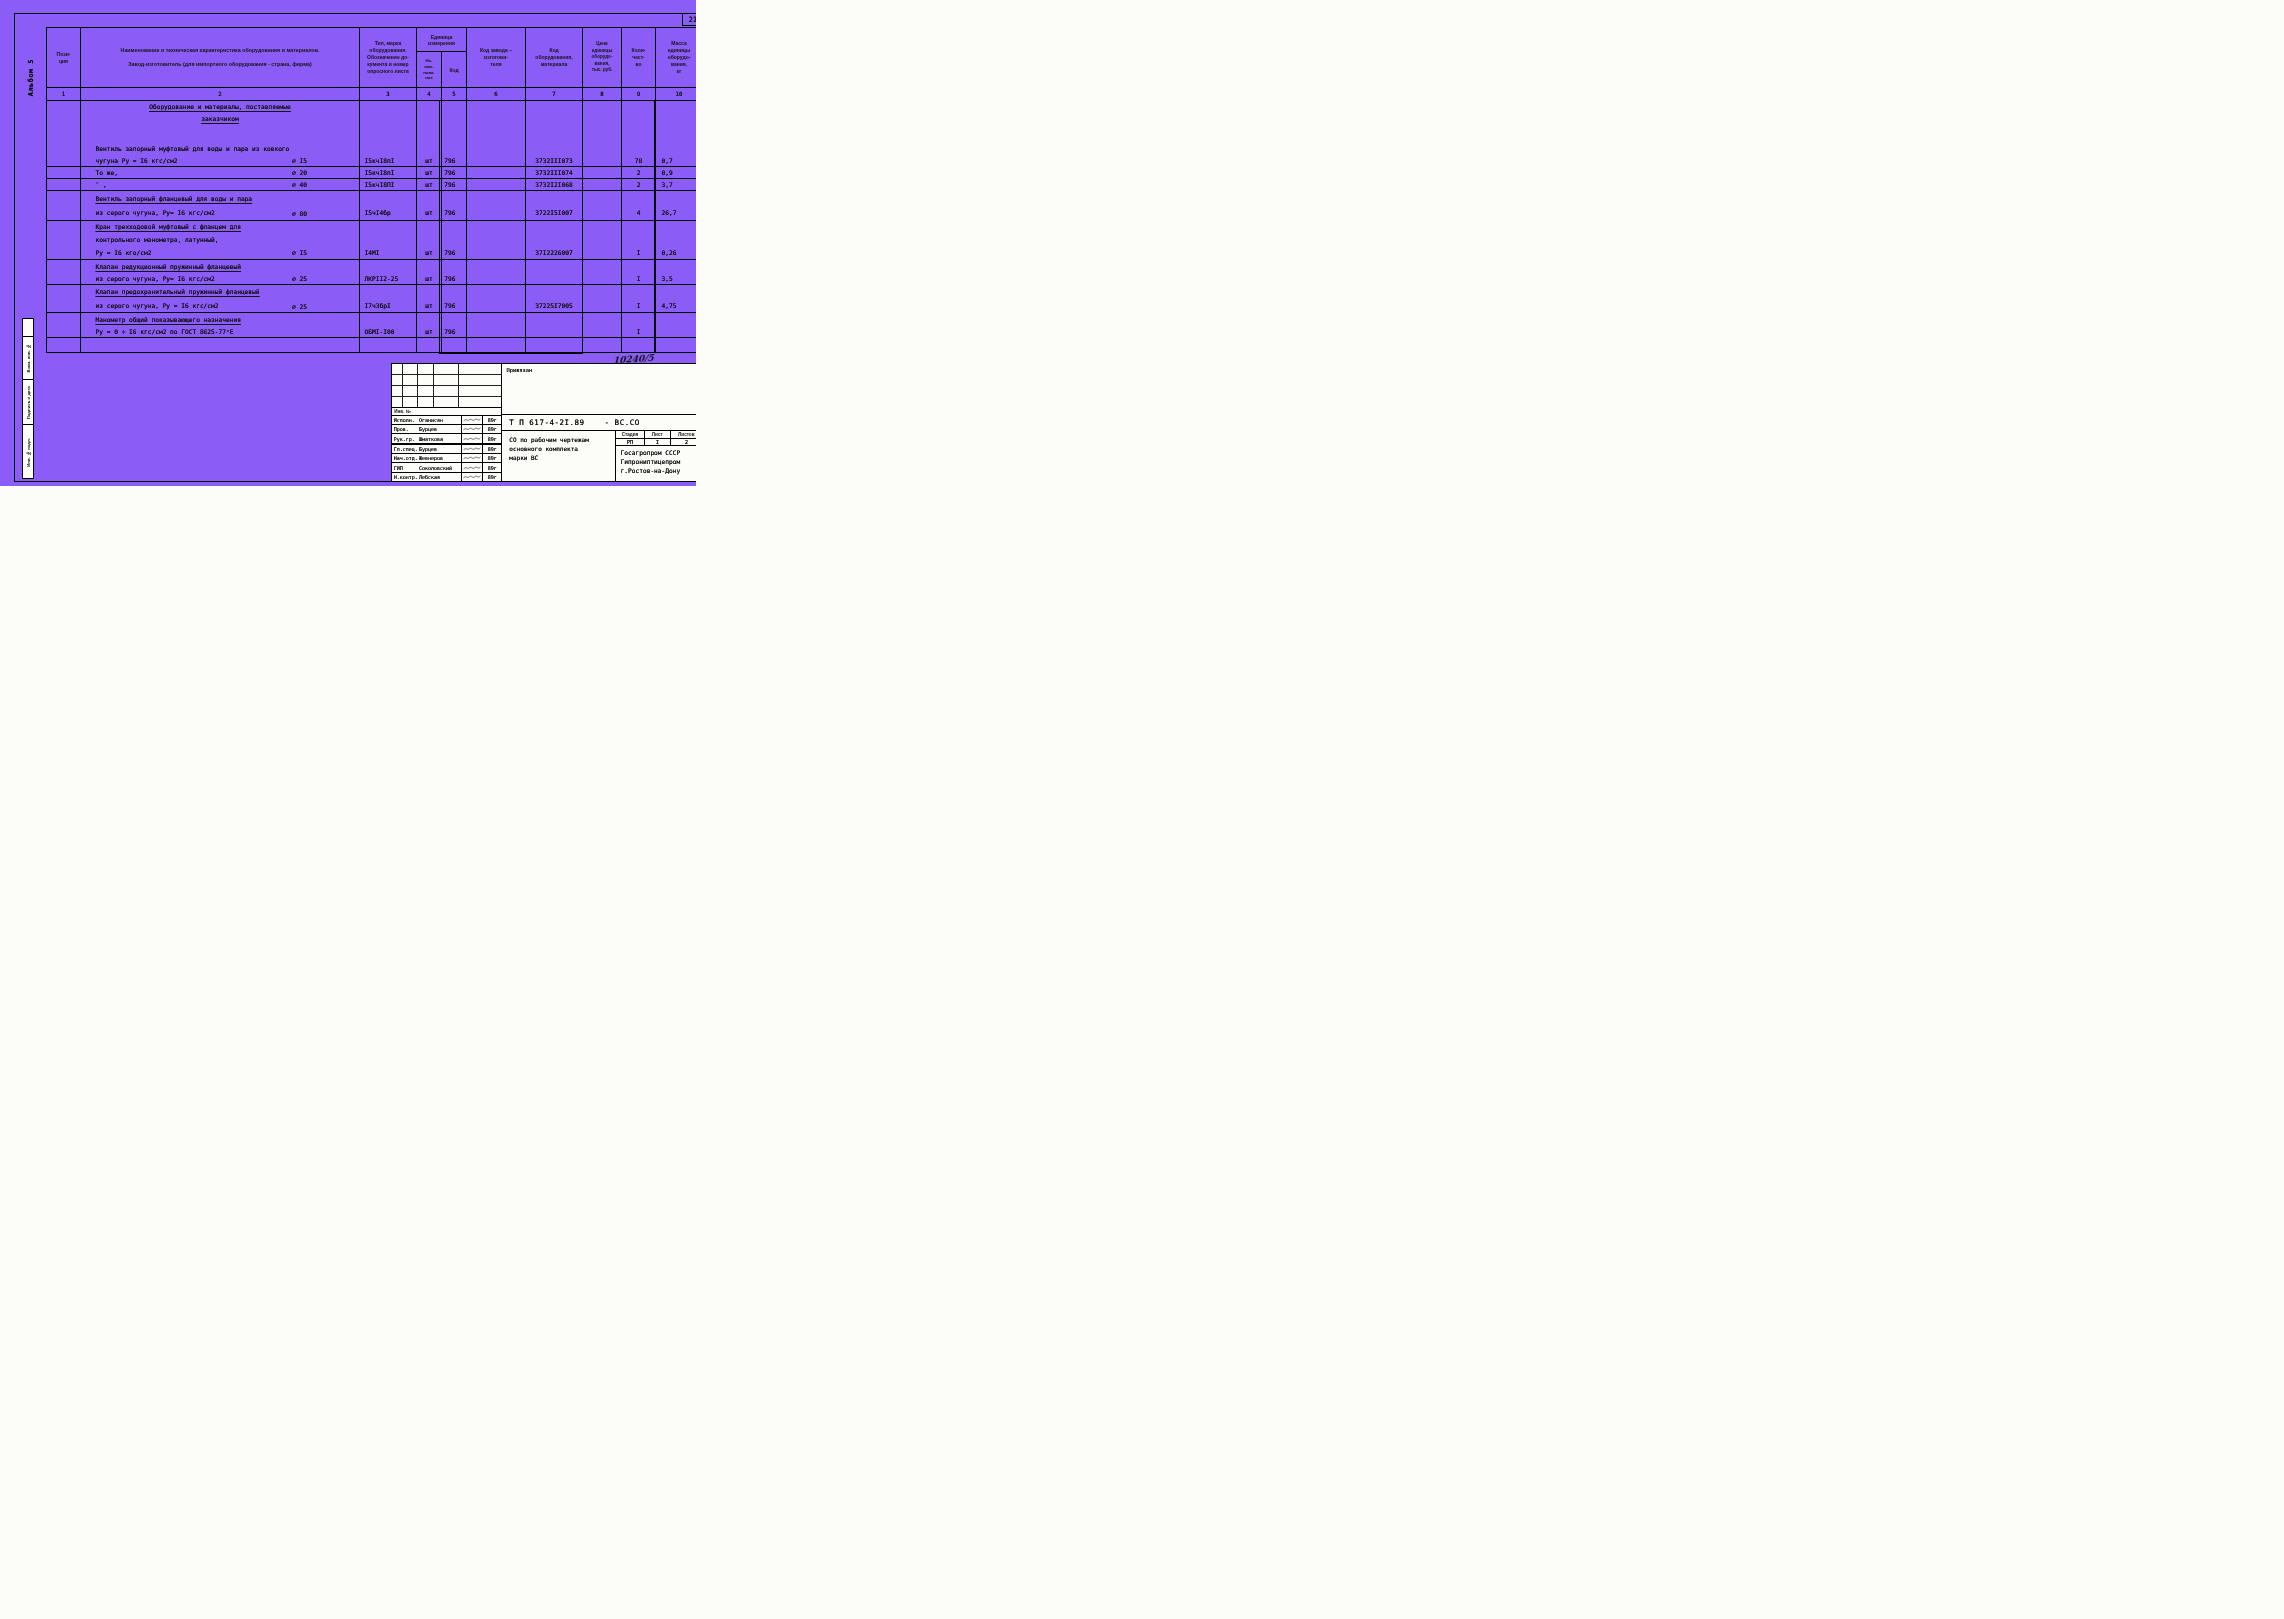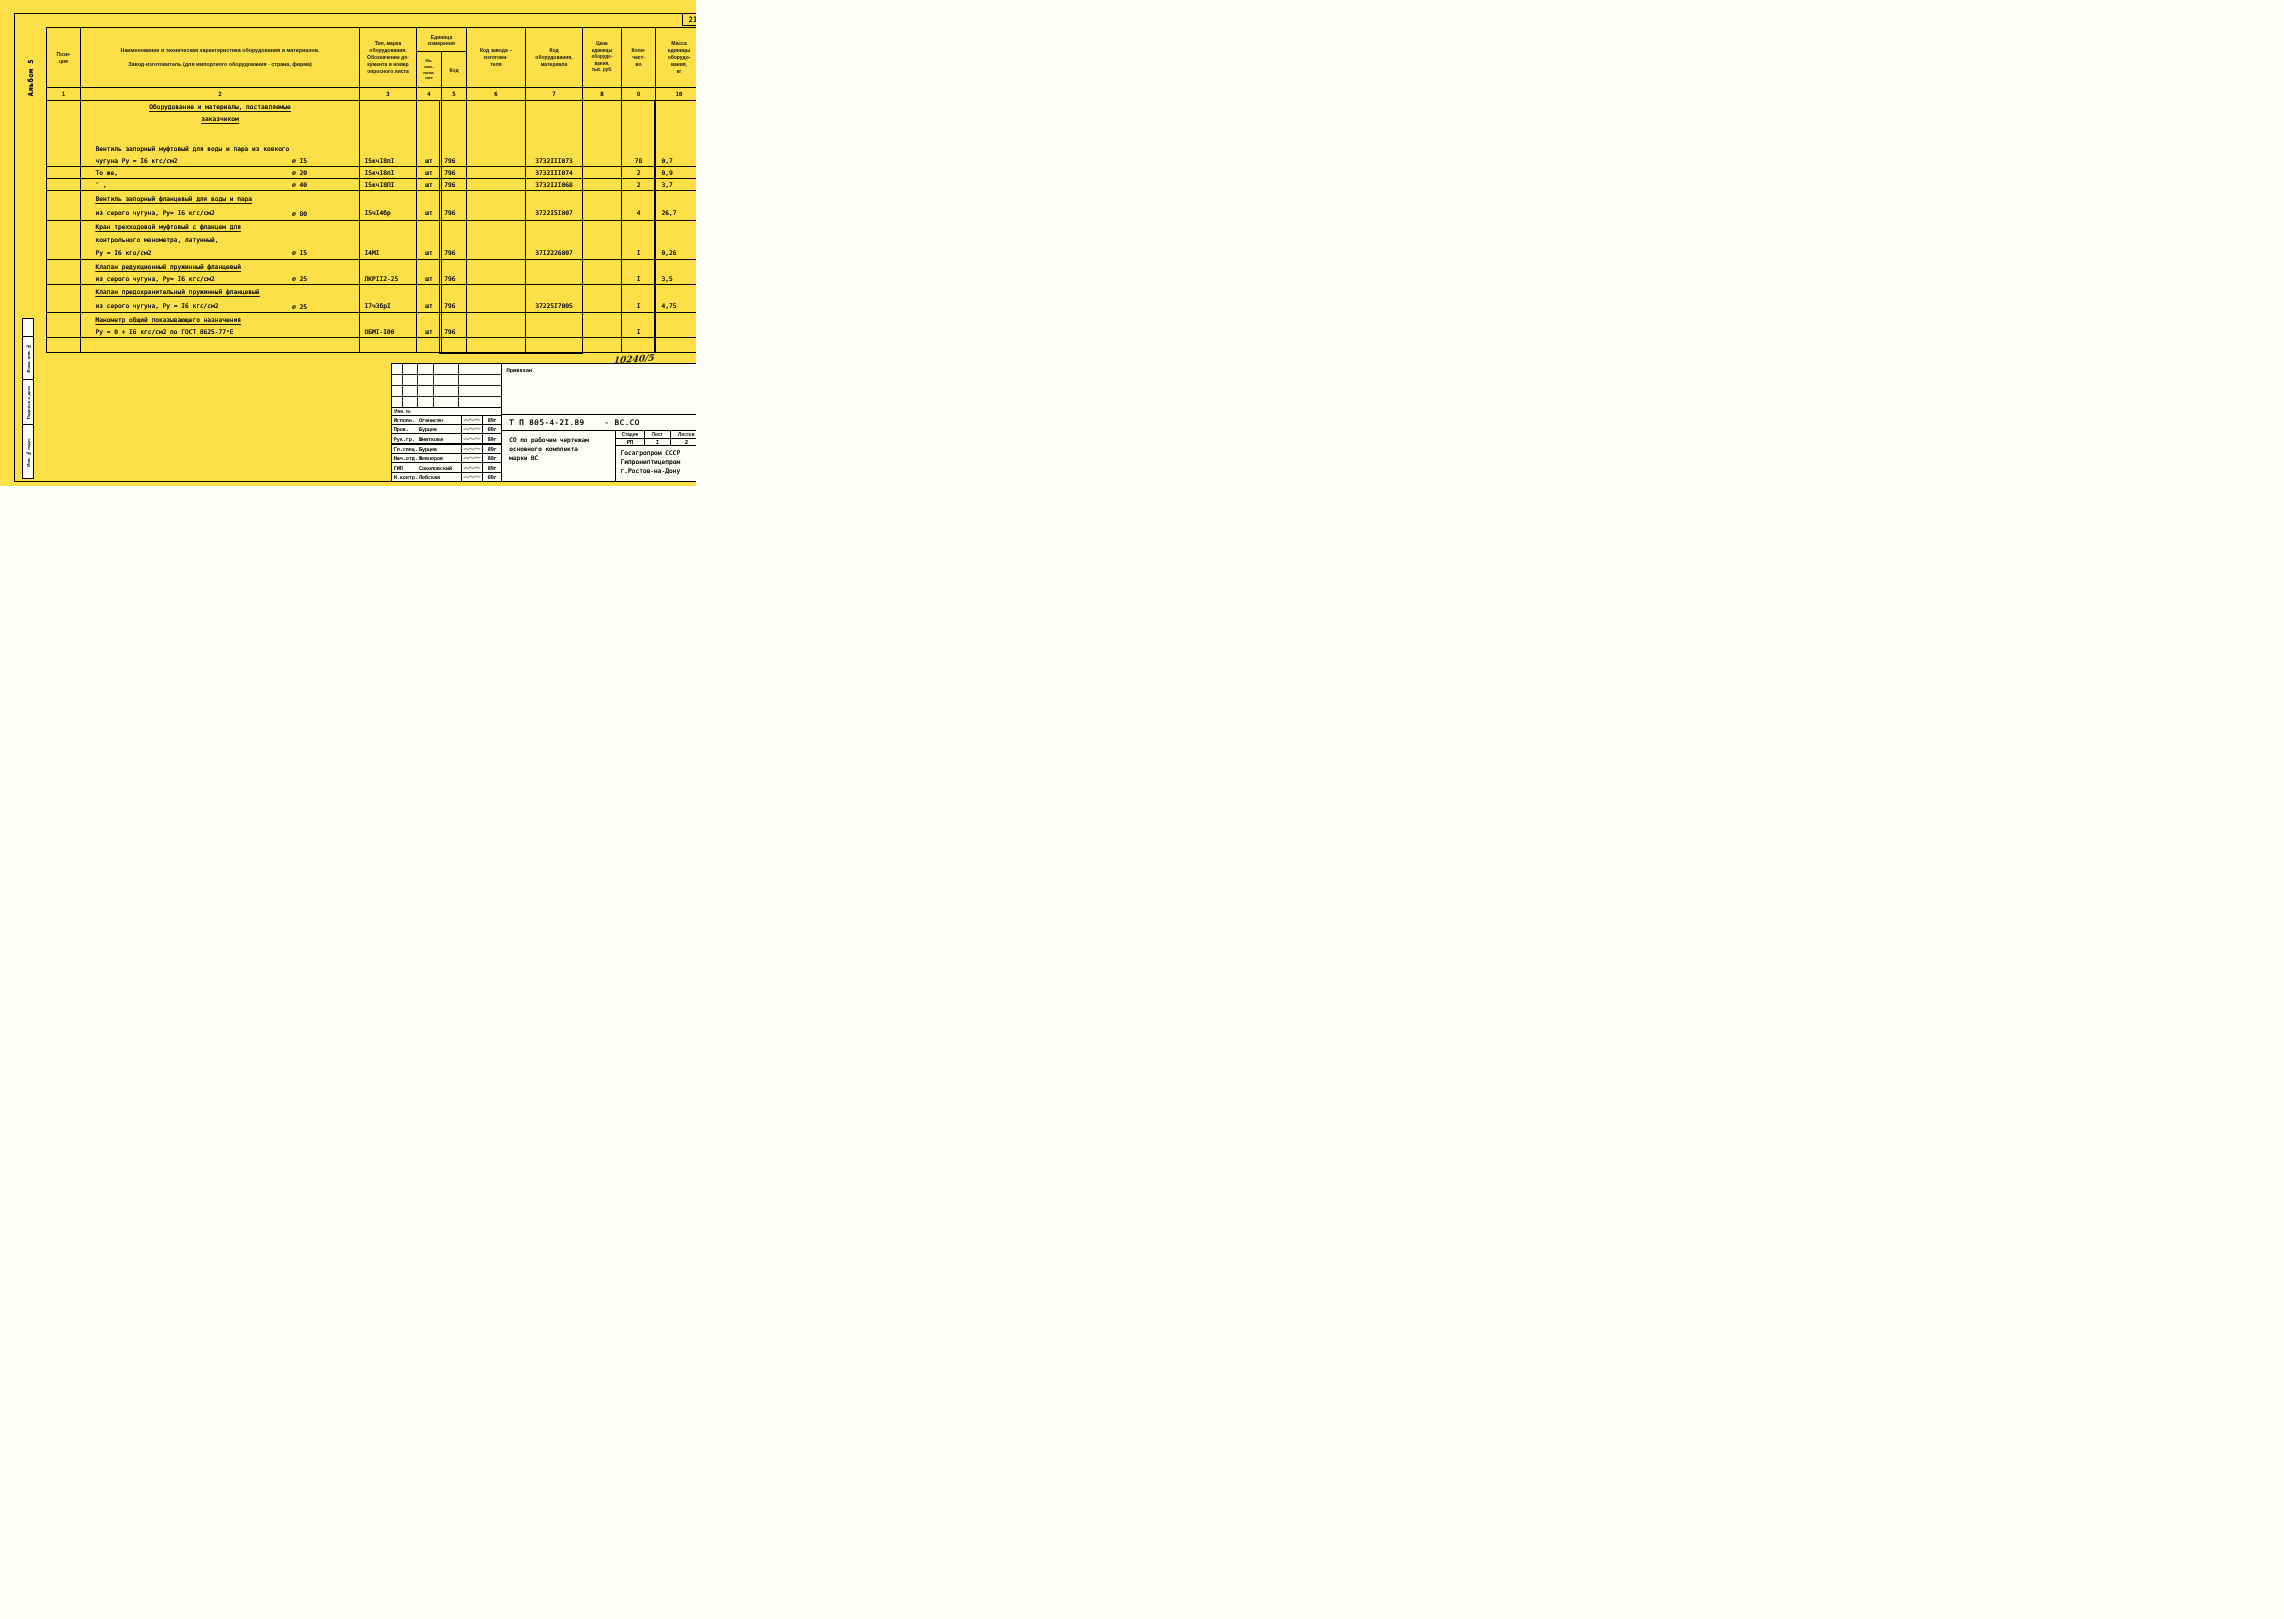"2I" .sheet { background: #fde047 -> #8b5cf6 }
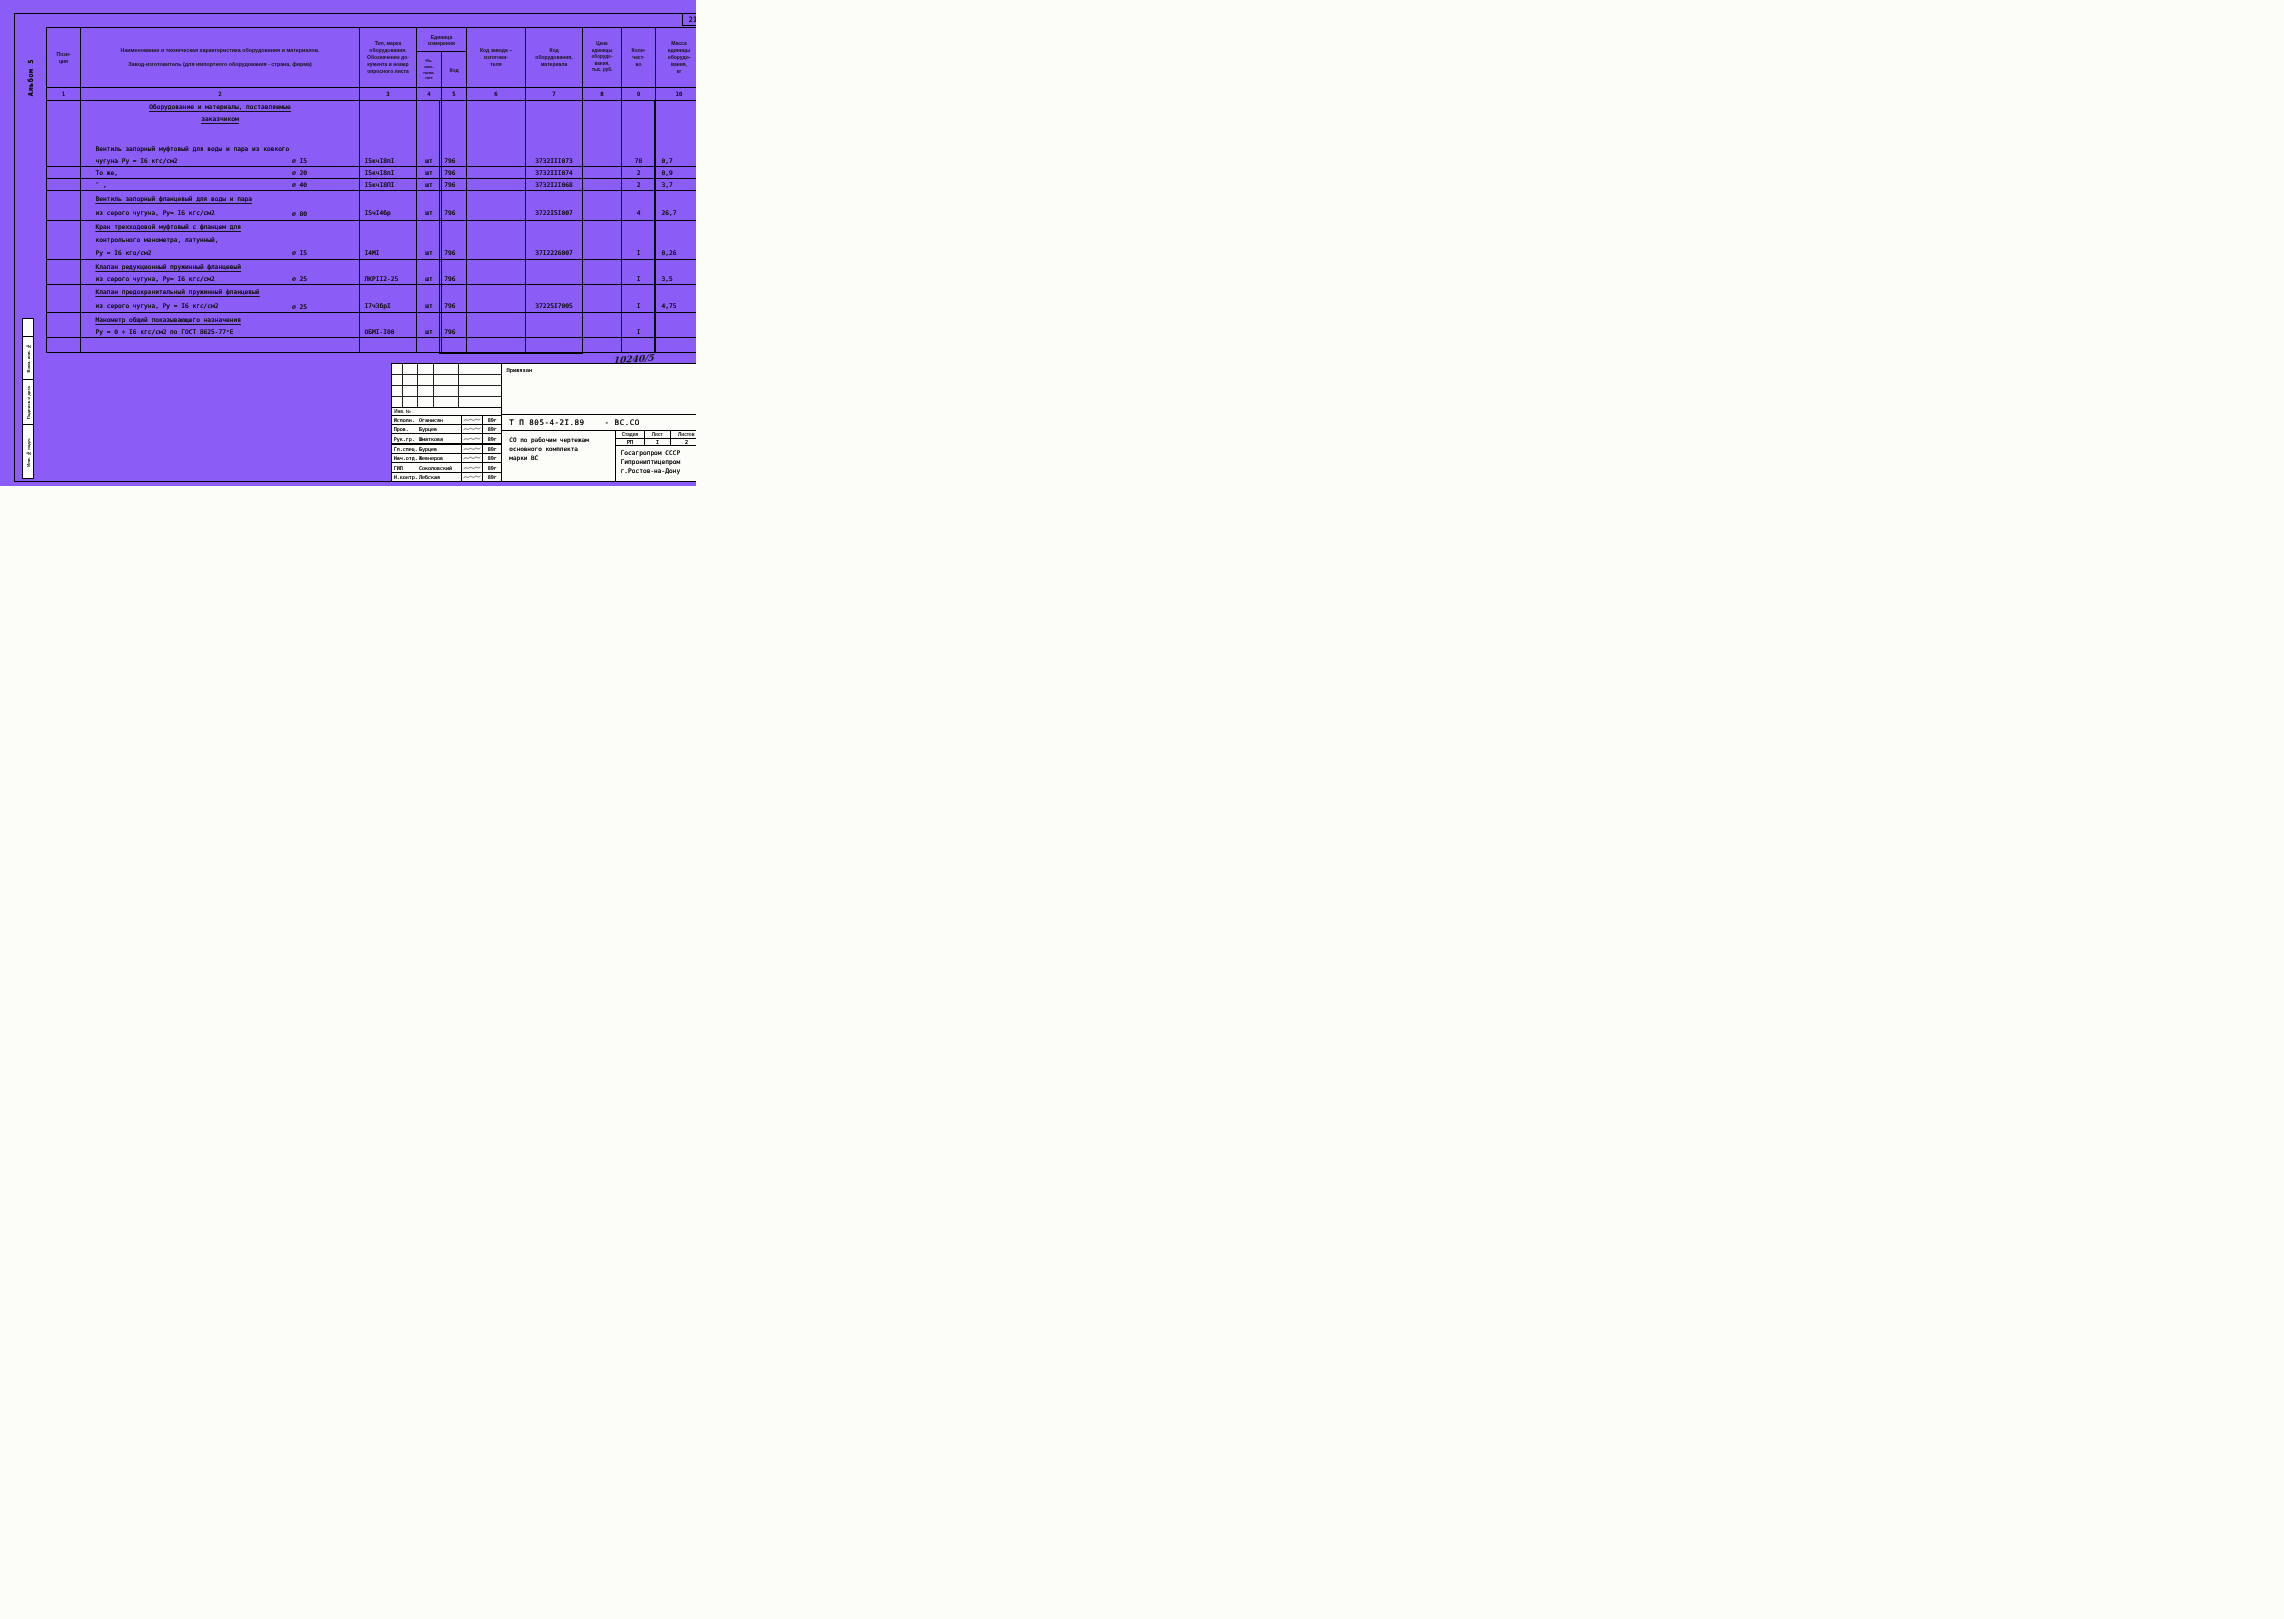"Т П 805-4-2I.89 - ВС.СО" div.tb-doc { text: 805-4-2I.89 -> 617-4-2I.89 }
